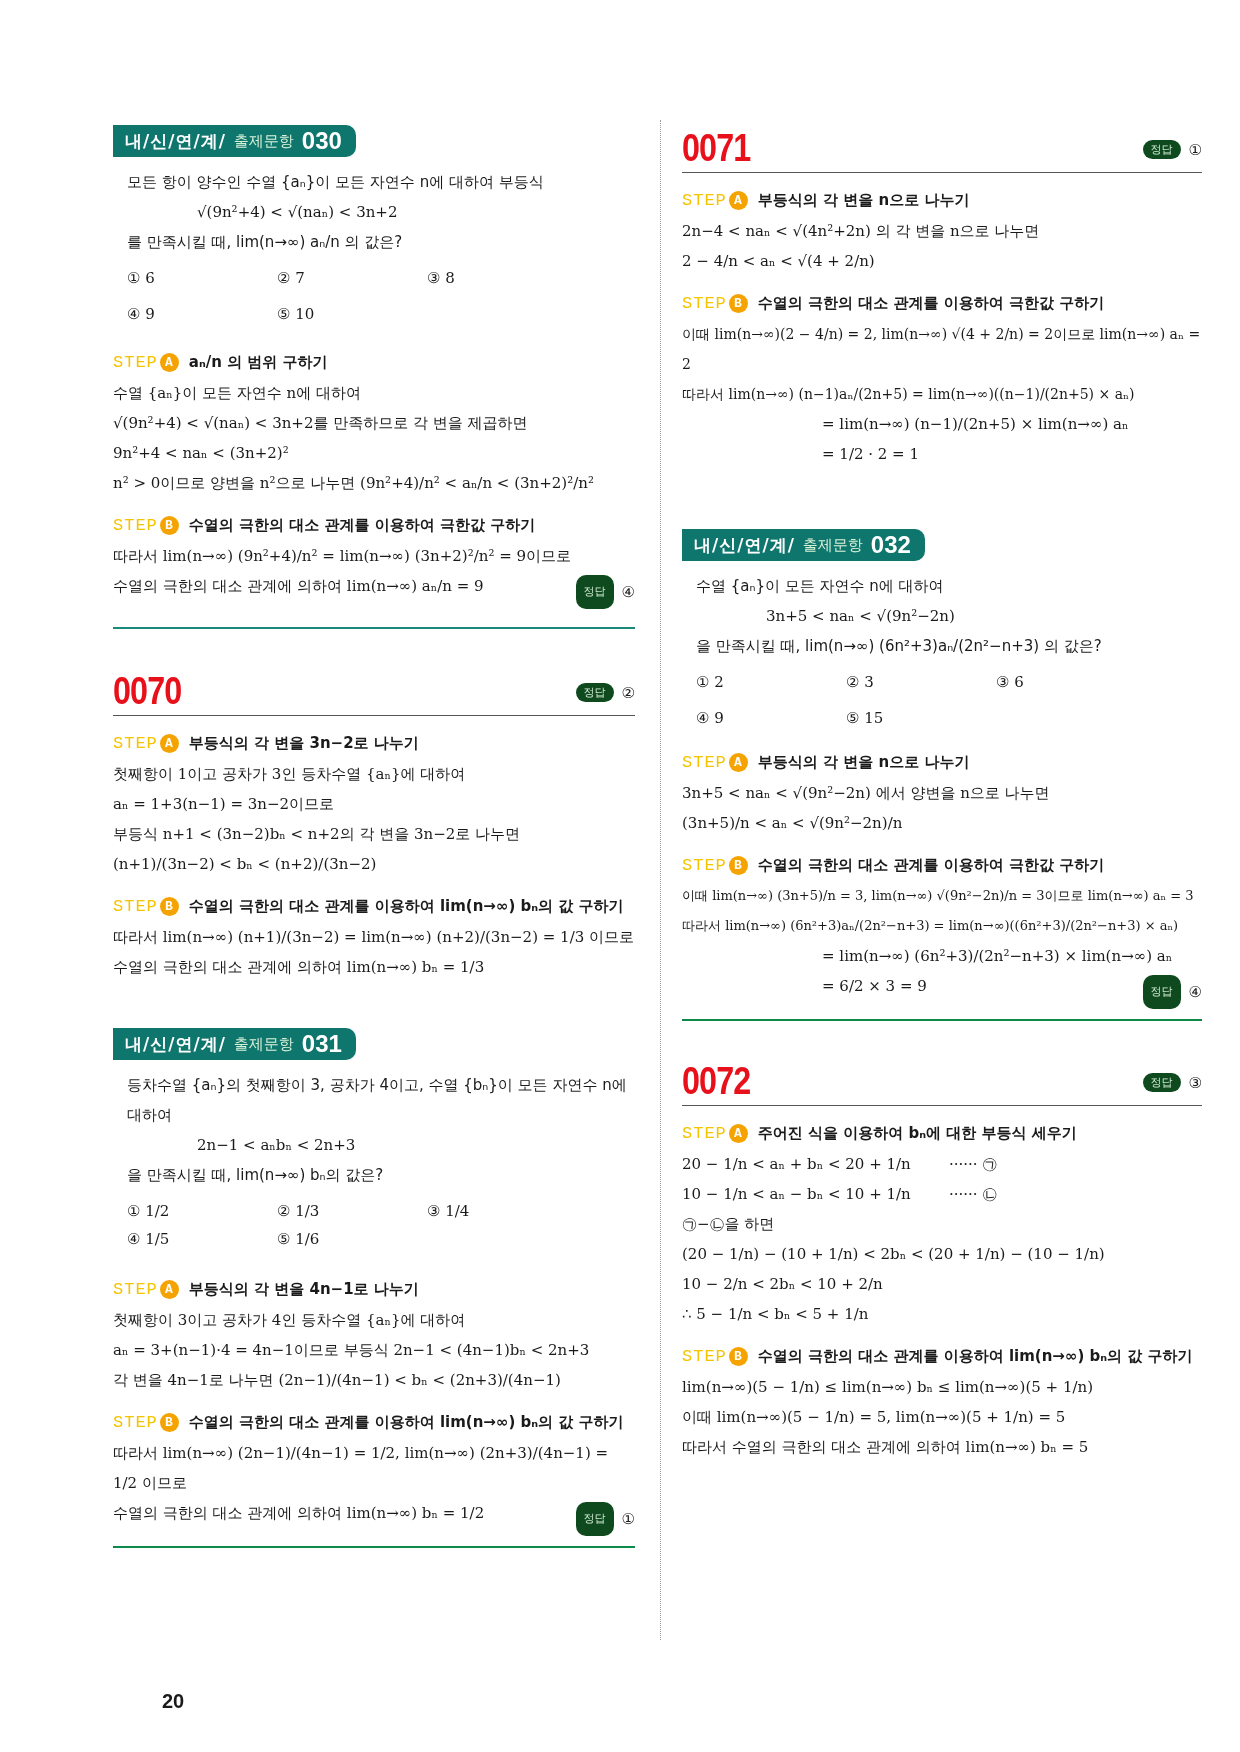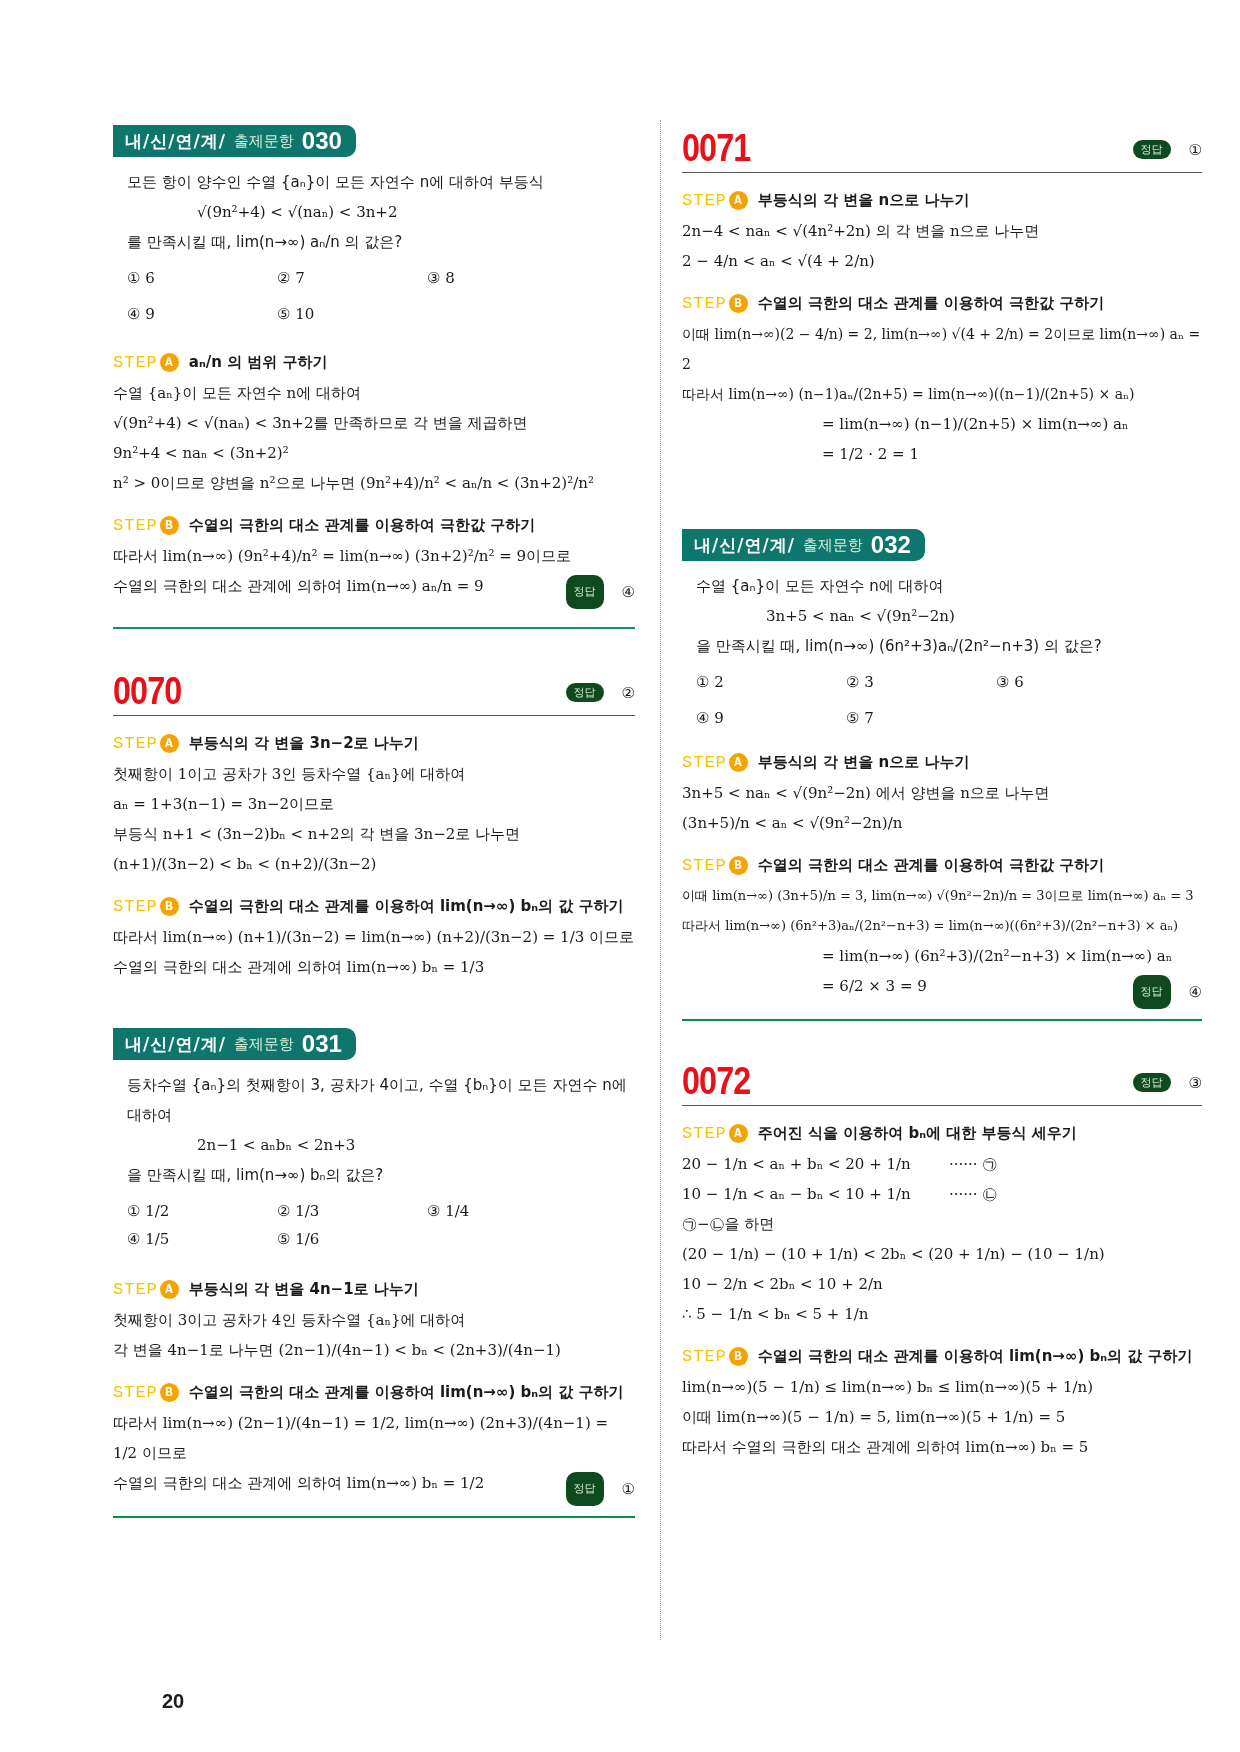"정답" .answer { gap: 18px -> 8px }
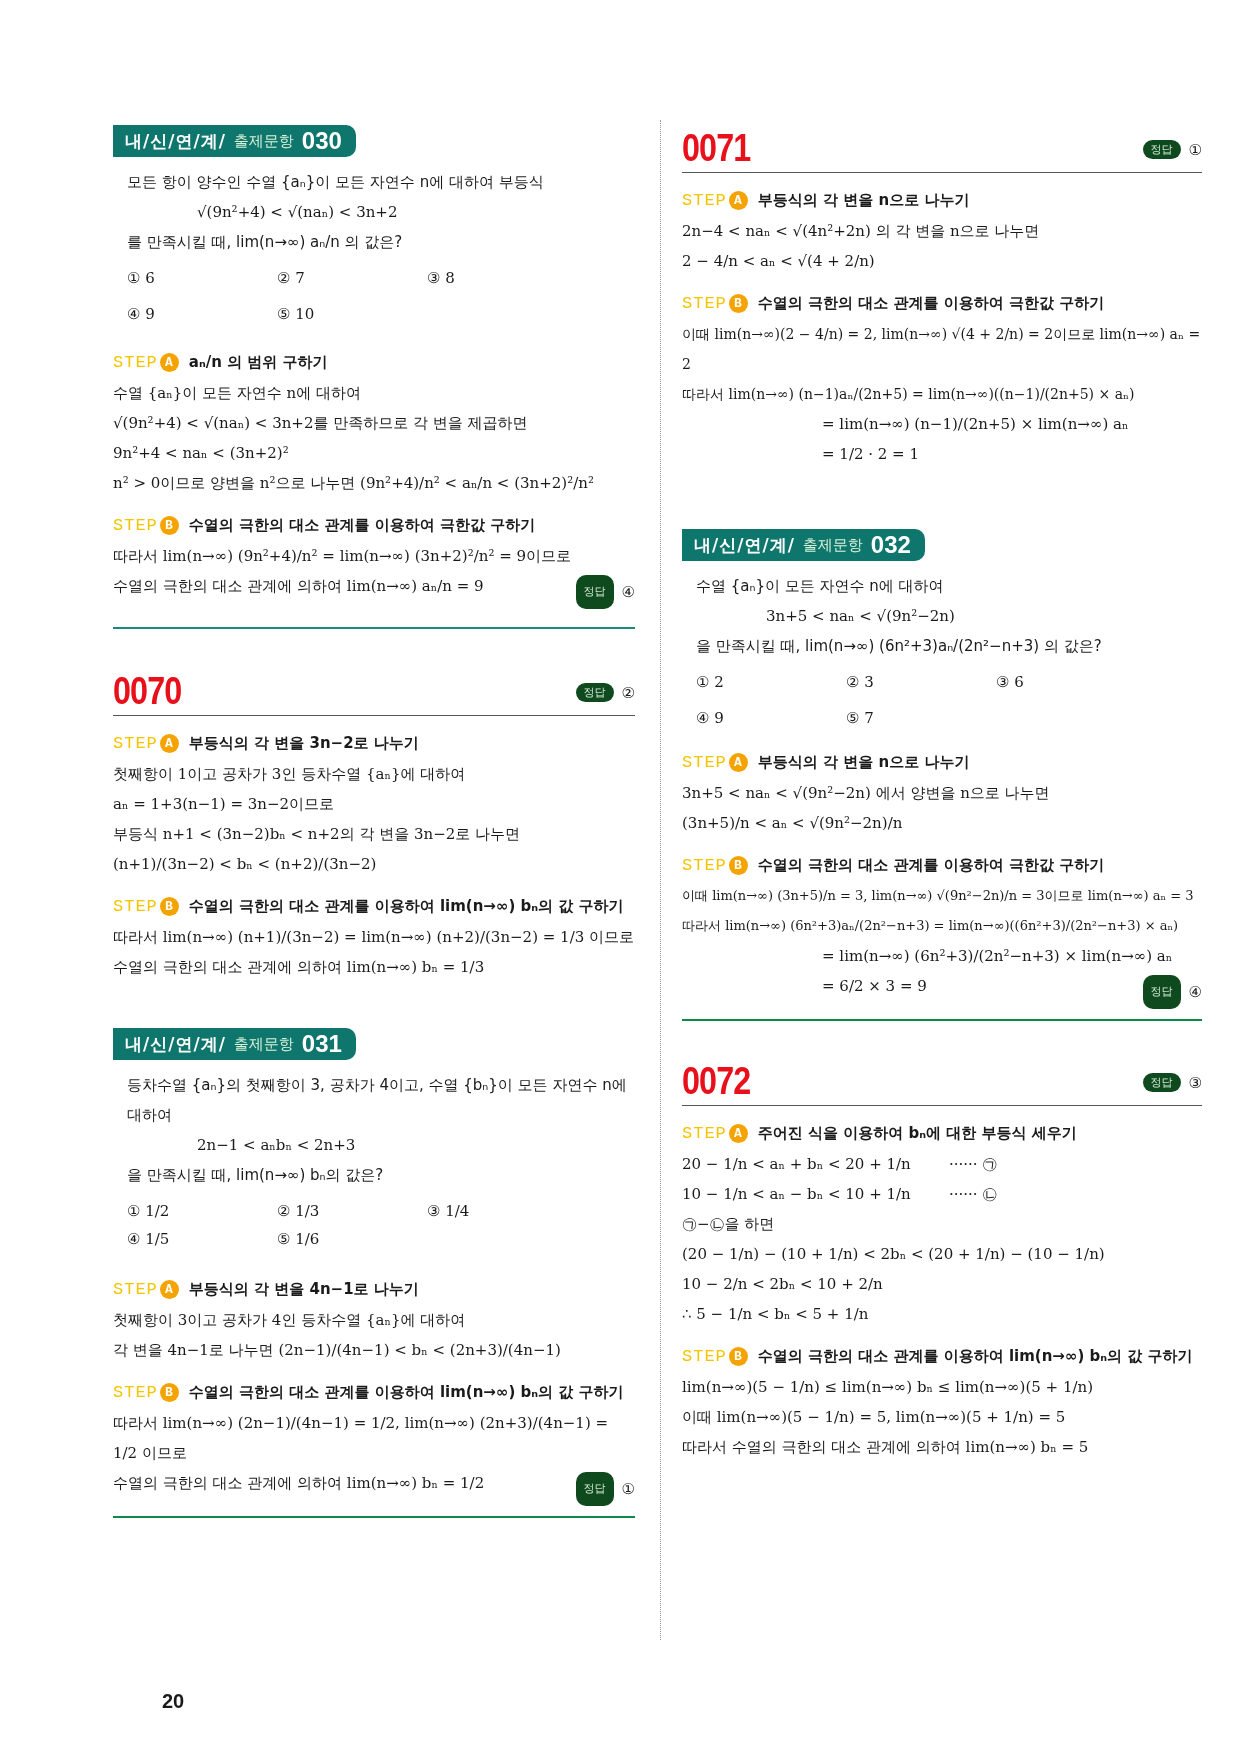"⑤ 7" span { text: 7 -> 15 }
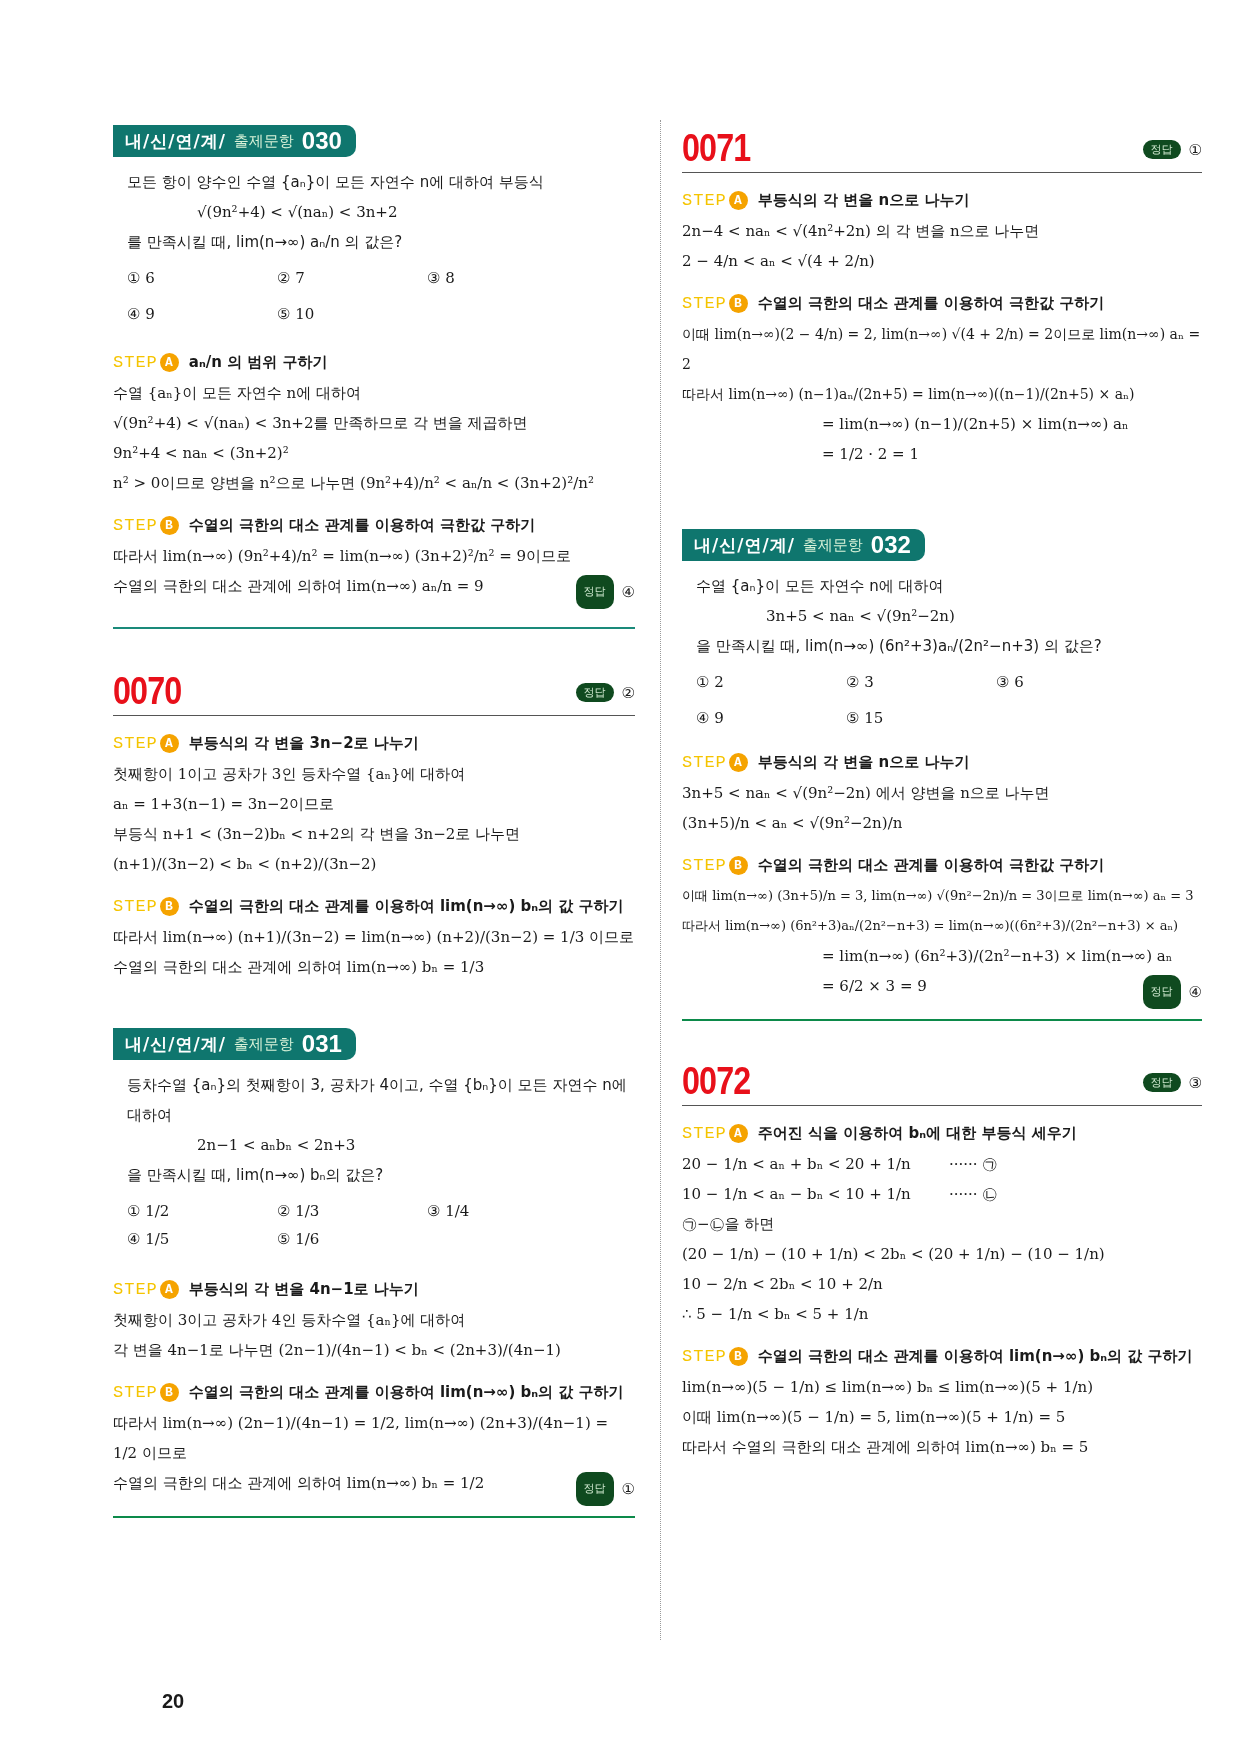"aₙ = 3+(n−1)·4 = 4n−1이므로" div.line { html: none -> <div>aₙ = 3+(n−1)·4 = 4n−1이므로 부등식 2n−1 &lt; (4n−1)bₙ &lt; 2n+3</div> }
